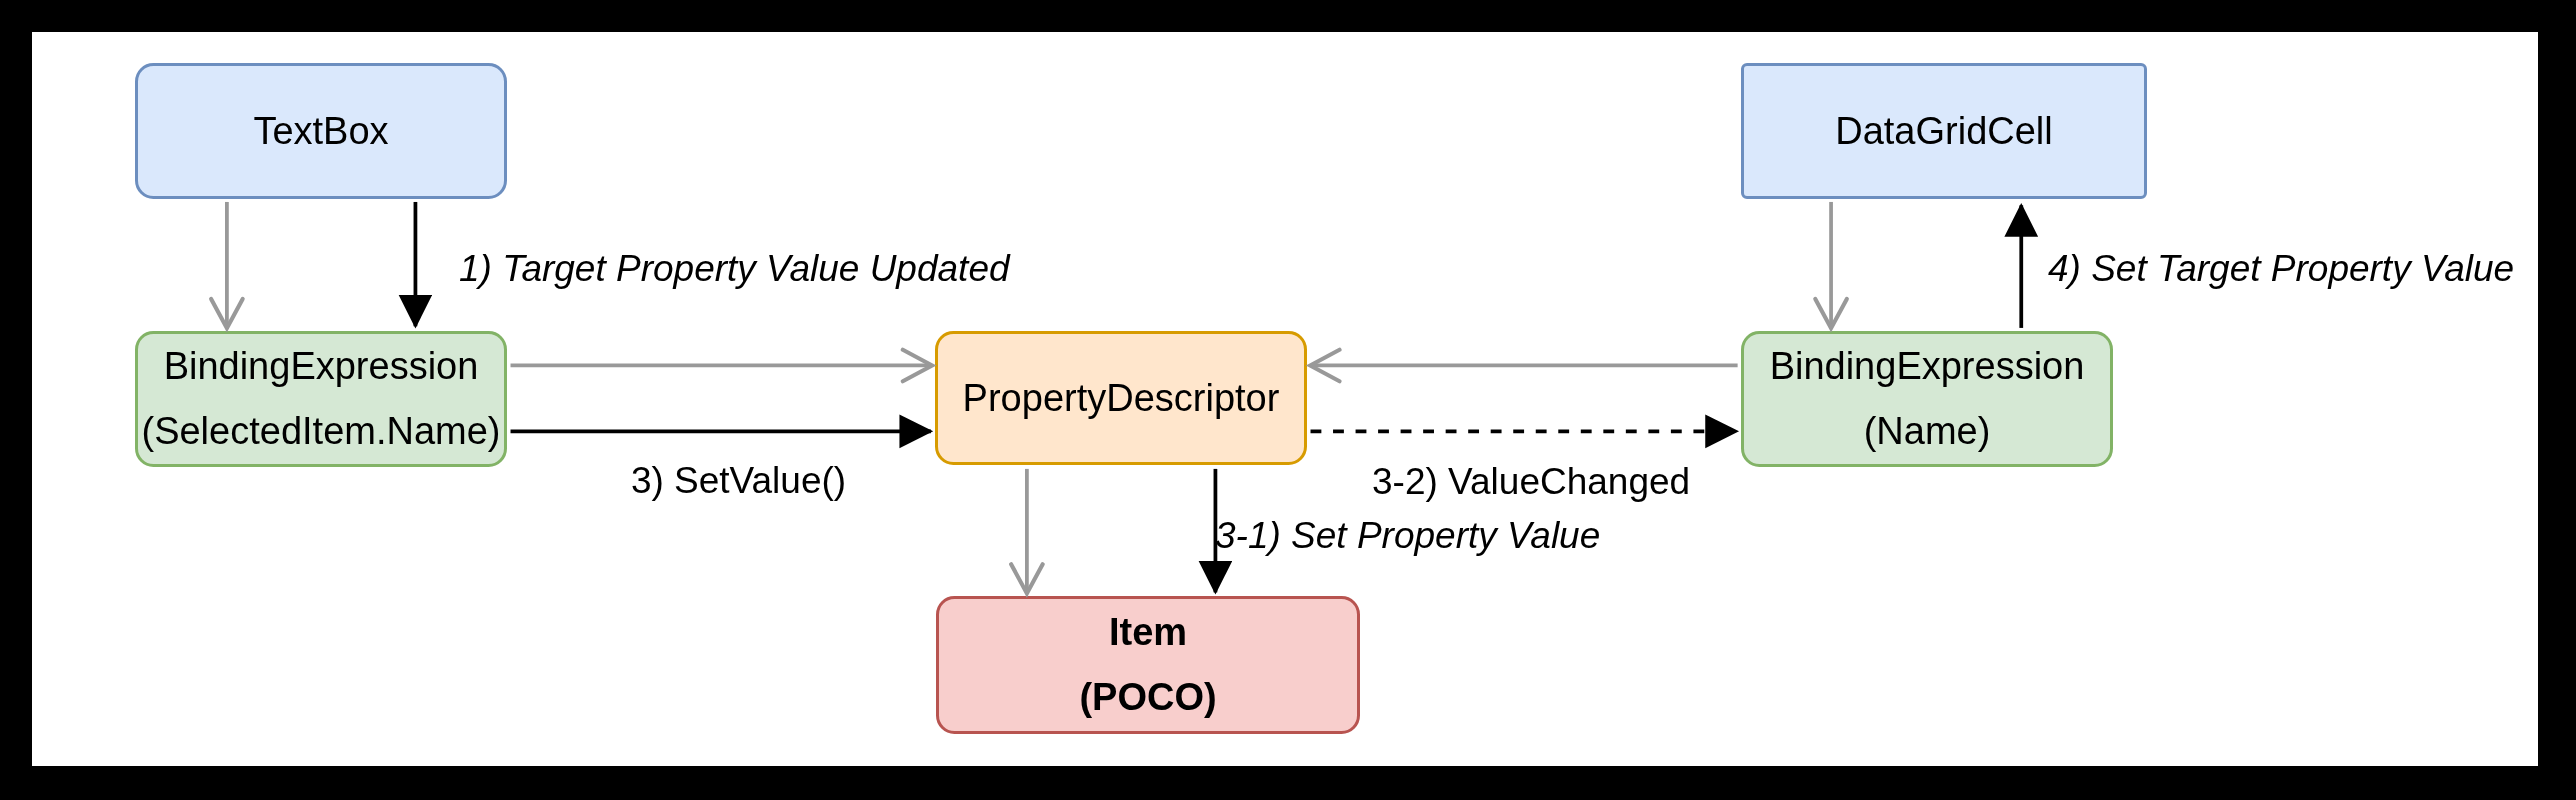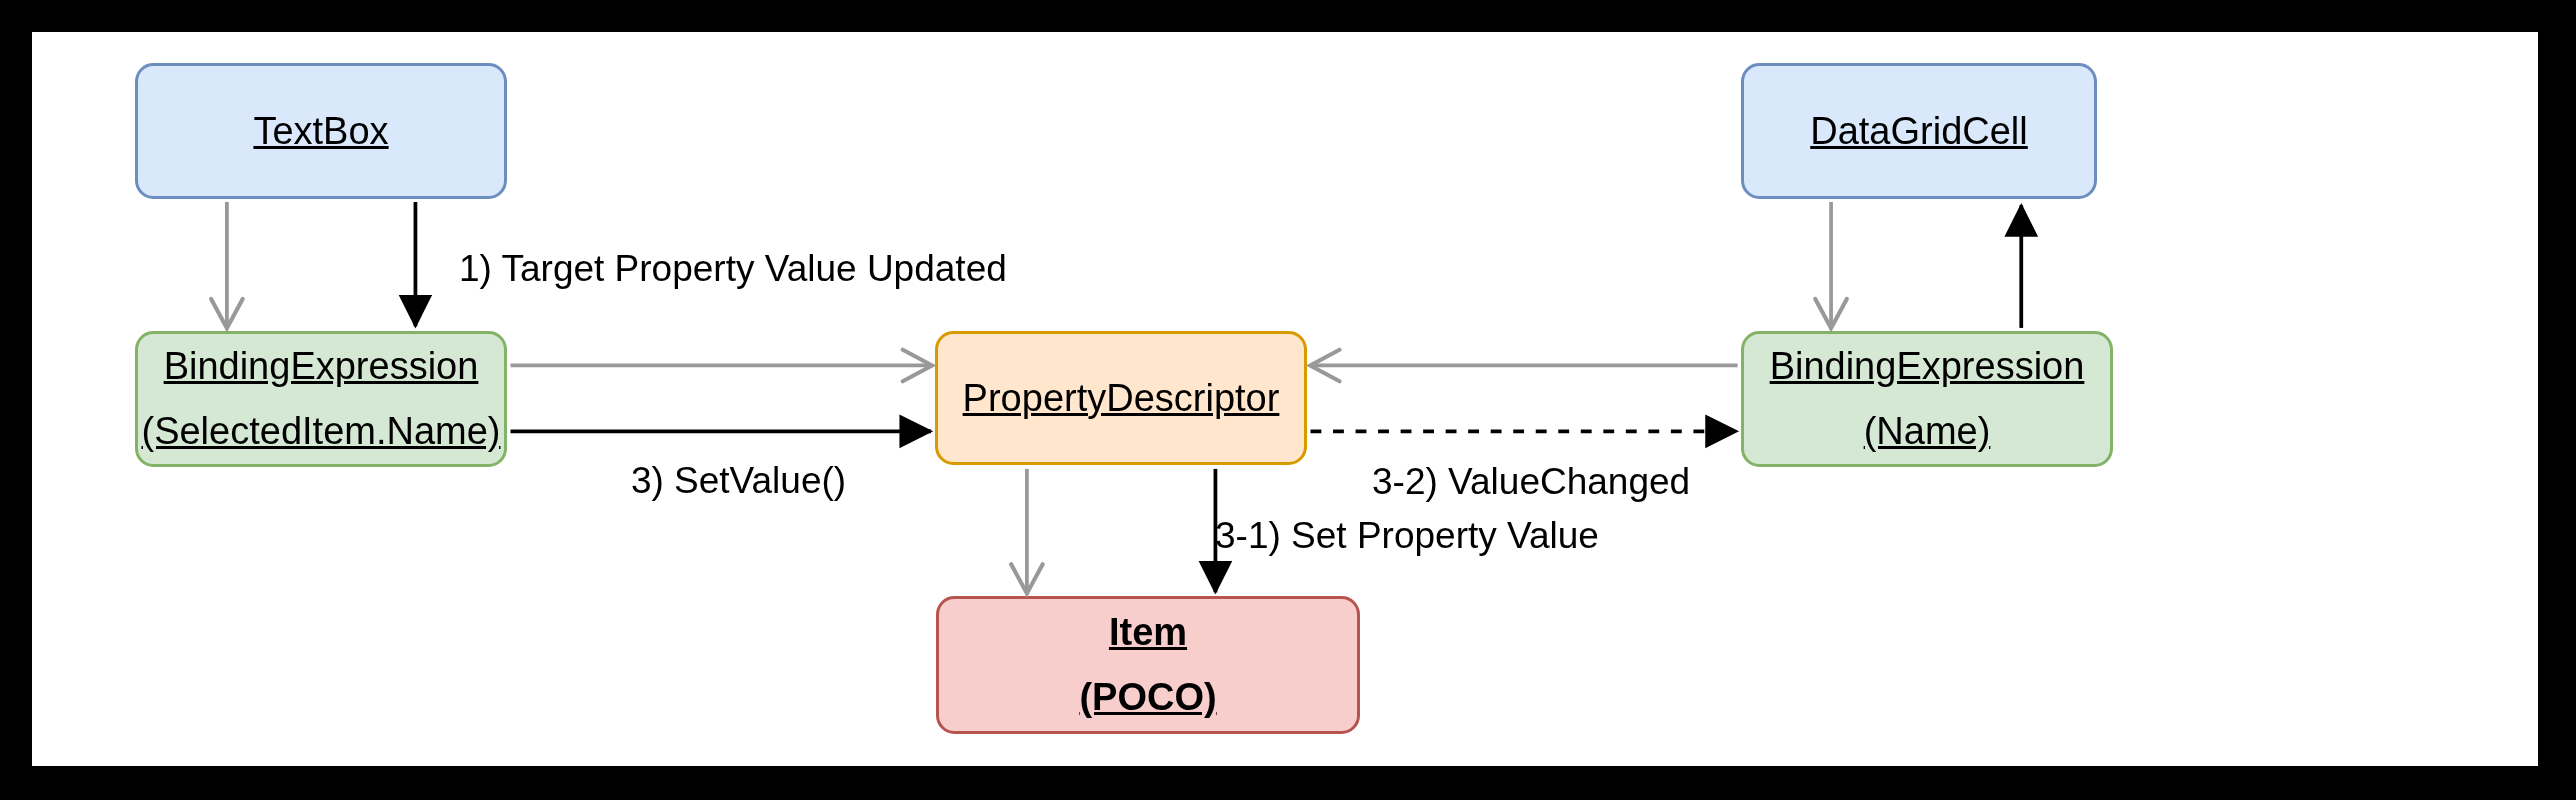"TextBox" .box { text-decoration: underline -> none }
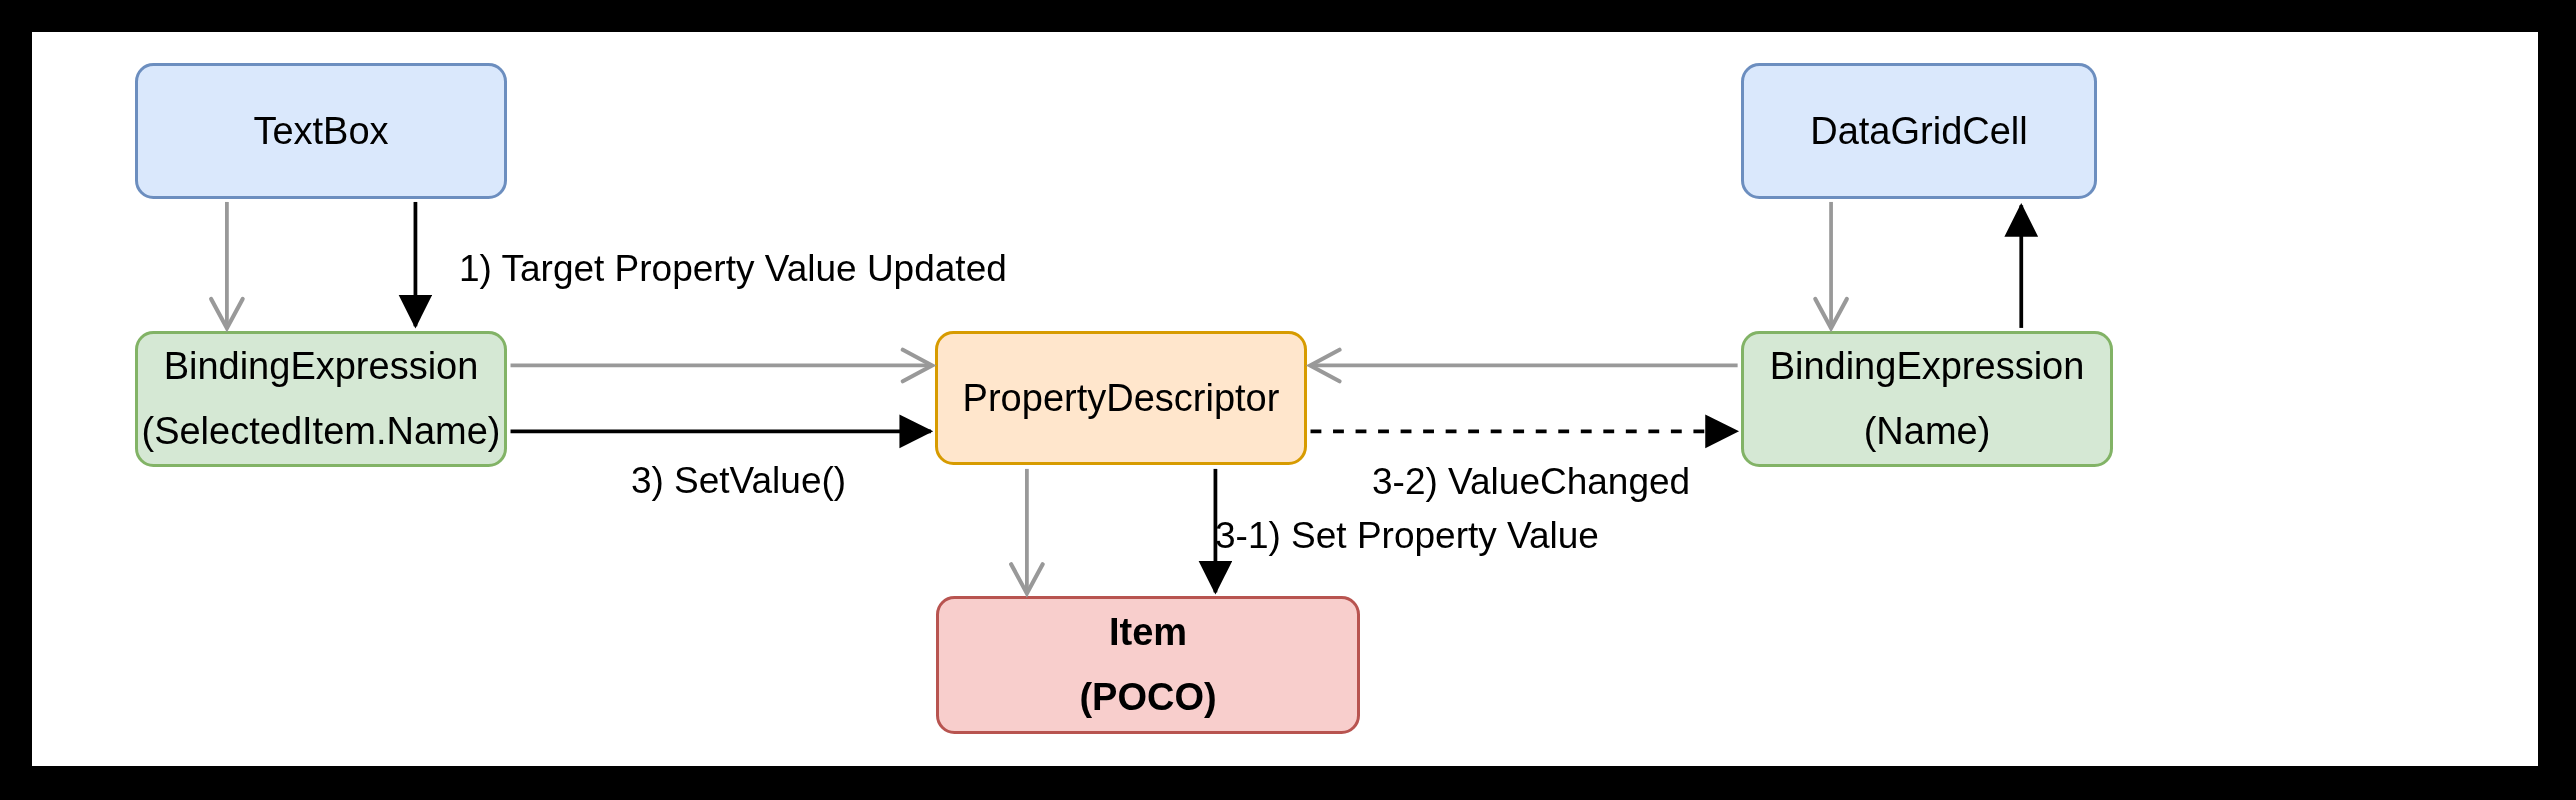"DataGridCell" #n-datagridcell { border-radius: none -> 6px; width: 356px -> 406px }
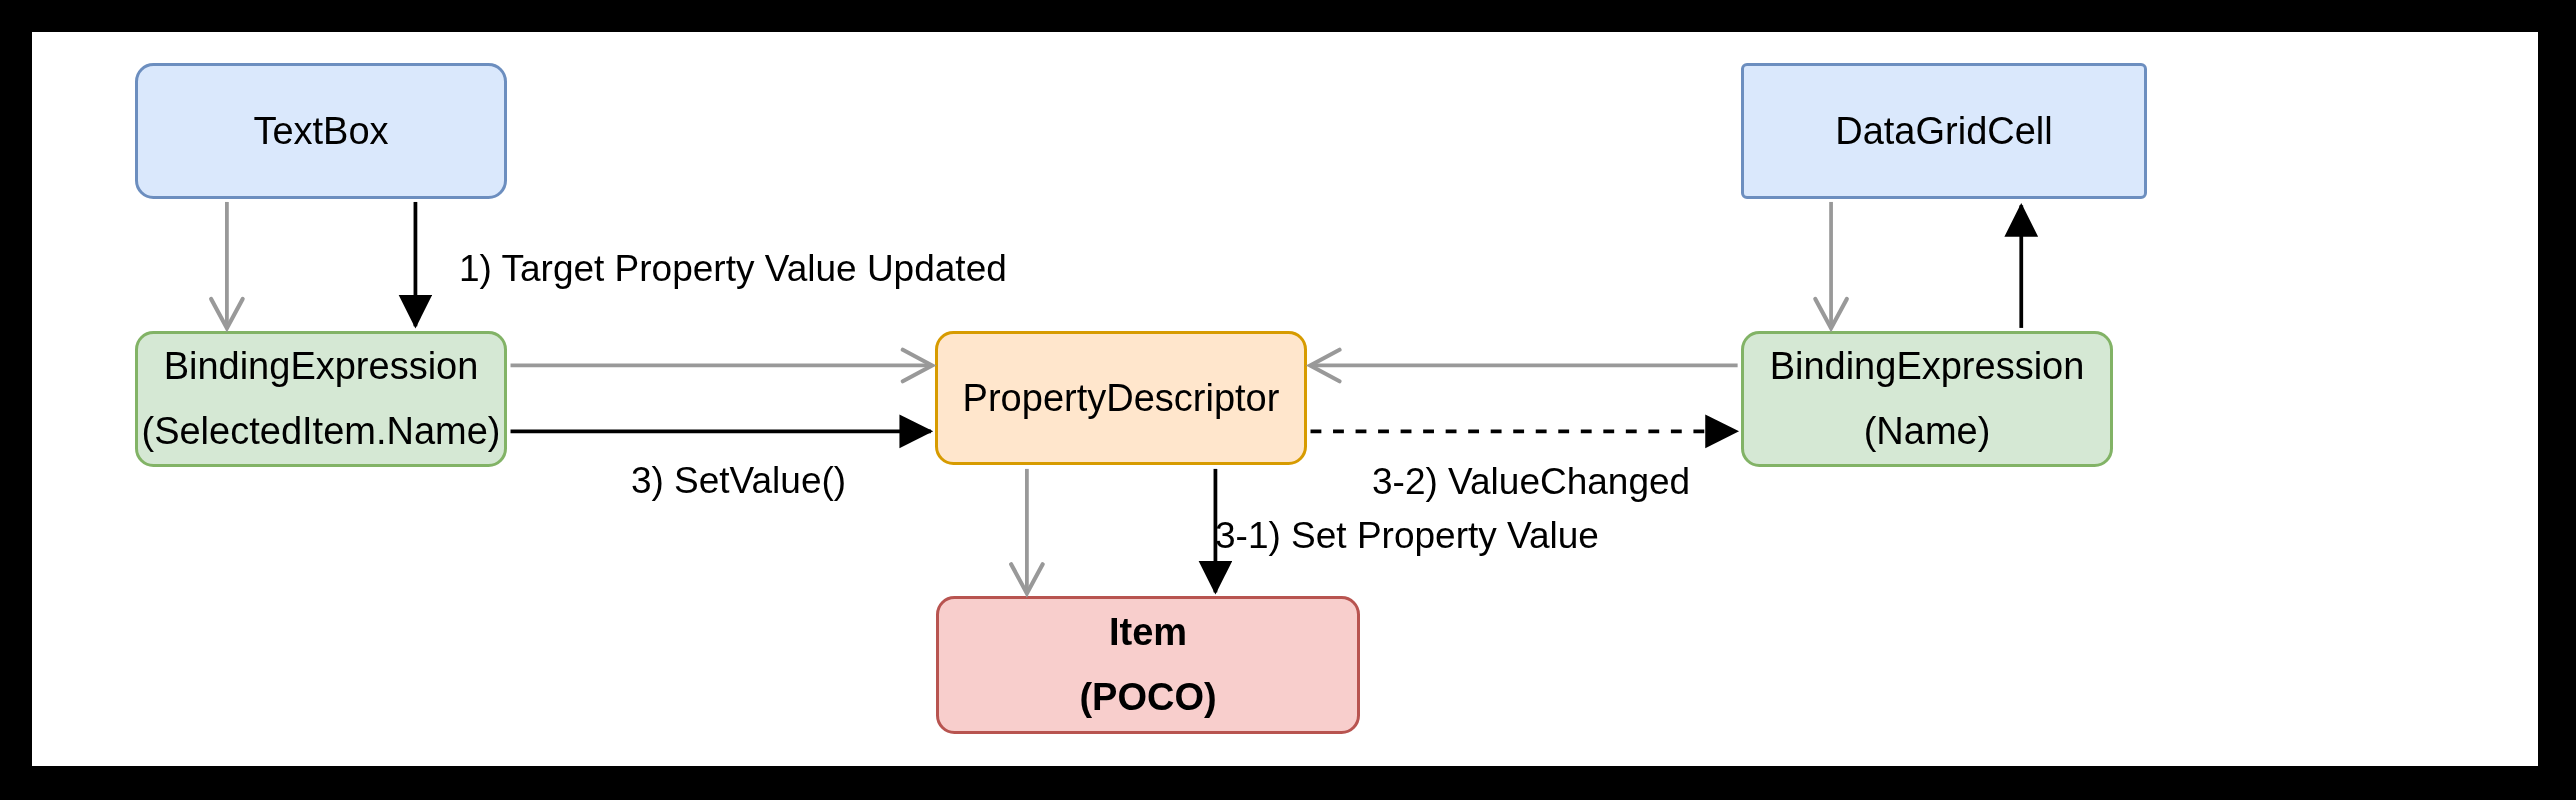"1) Target Property Value Updated" .it { font-style: none -> italic }
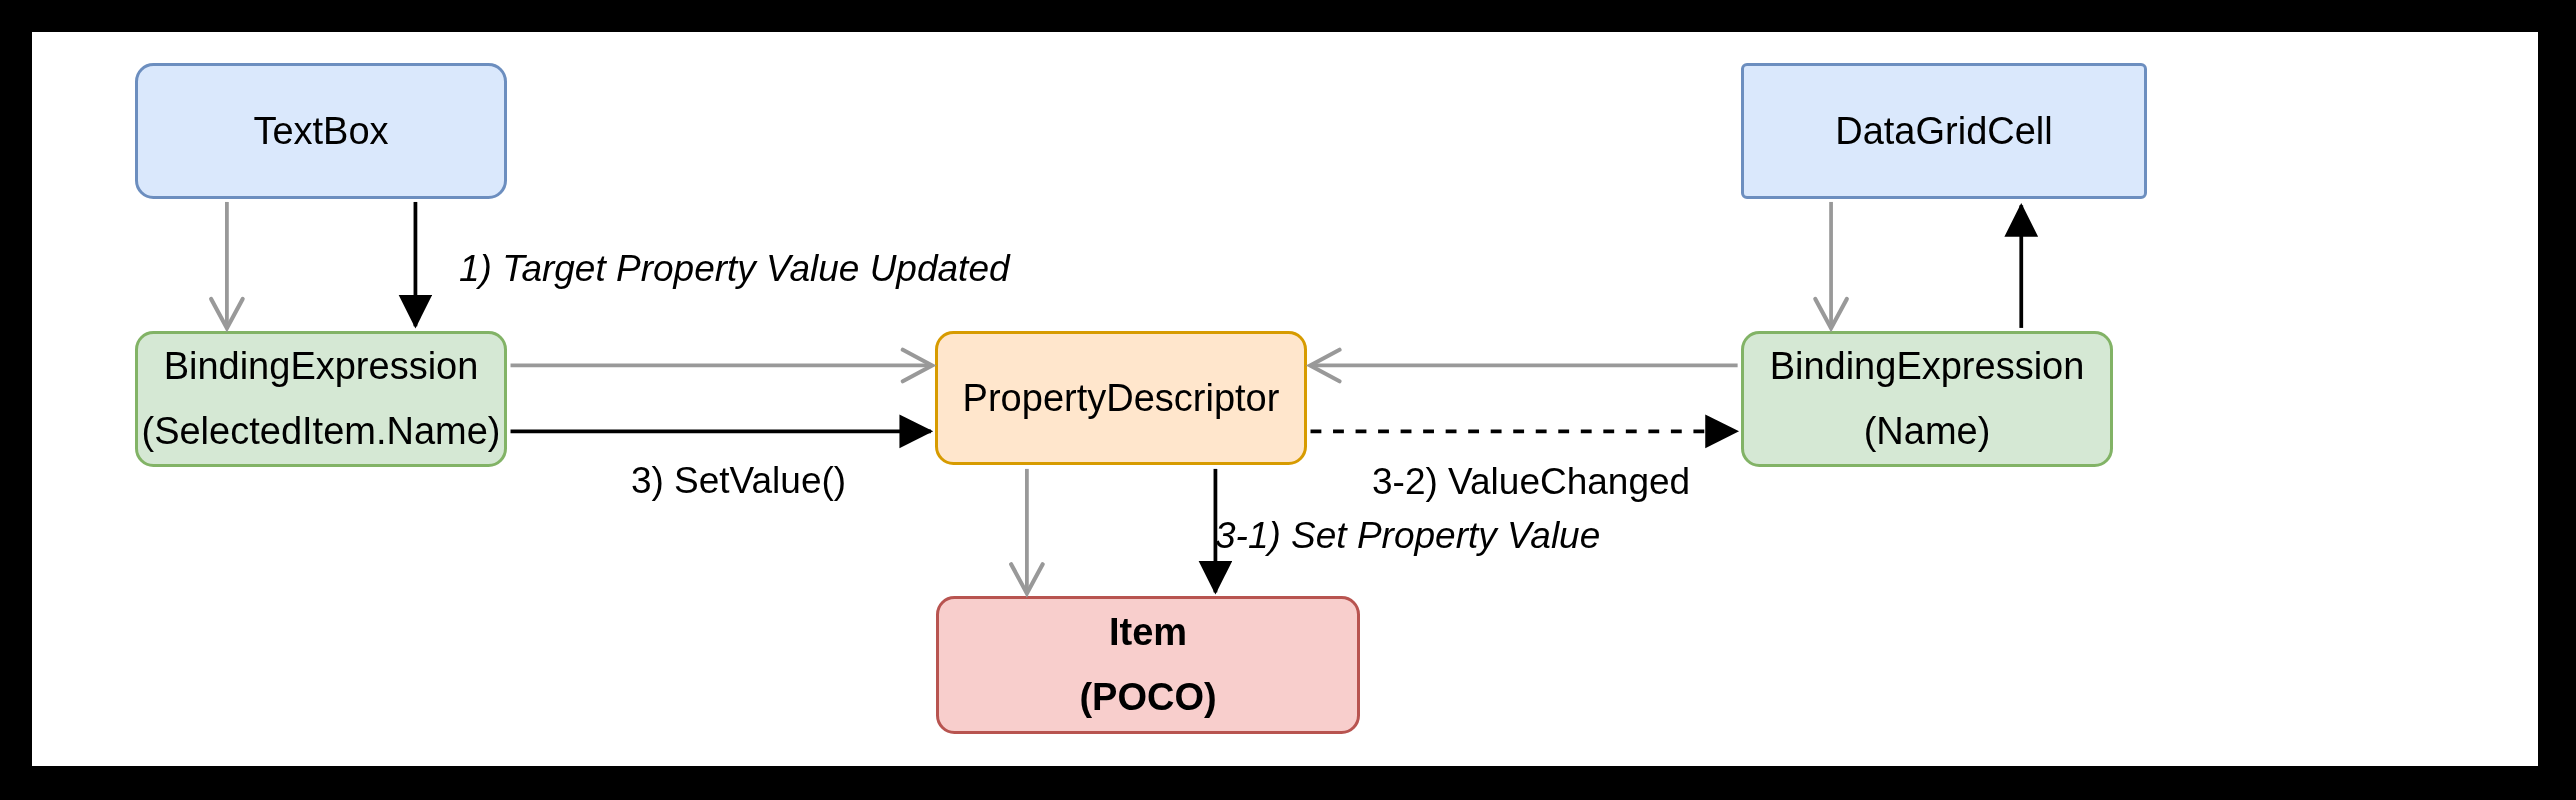"4) Set Target Property Value" div.elabel { html: none -> <div>4) Set Target Property Value</div> }
